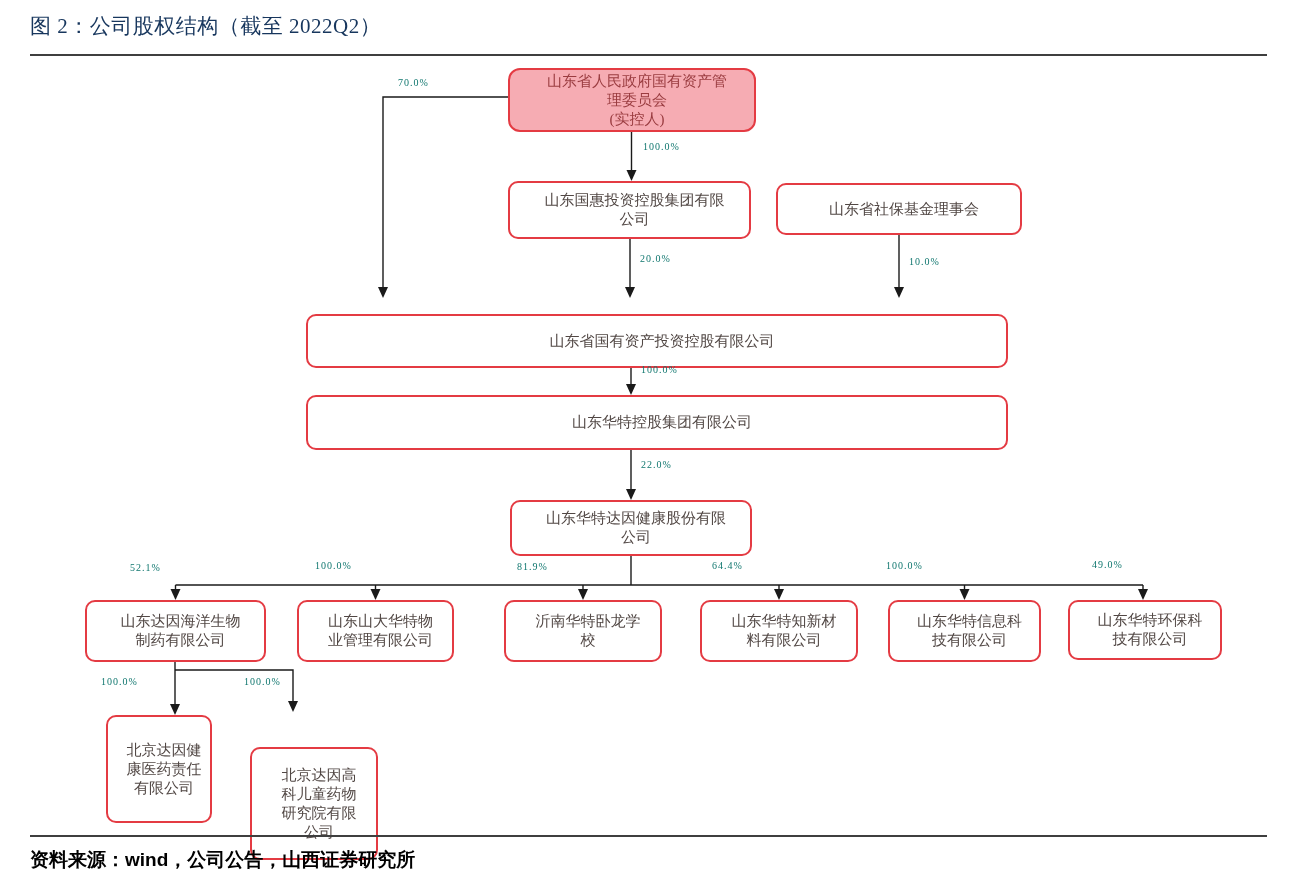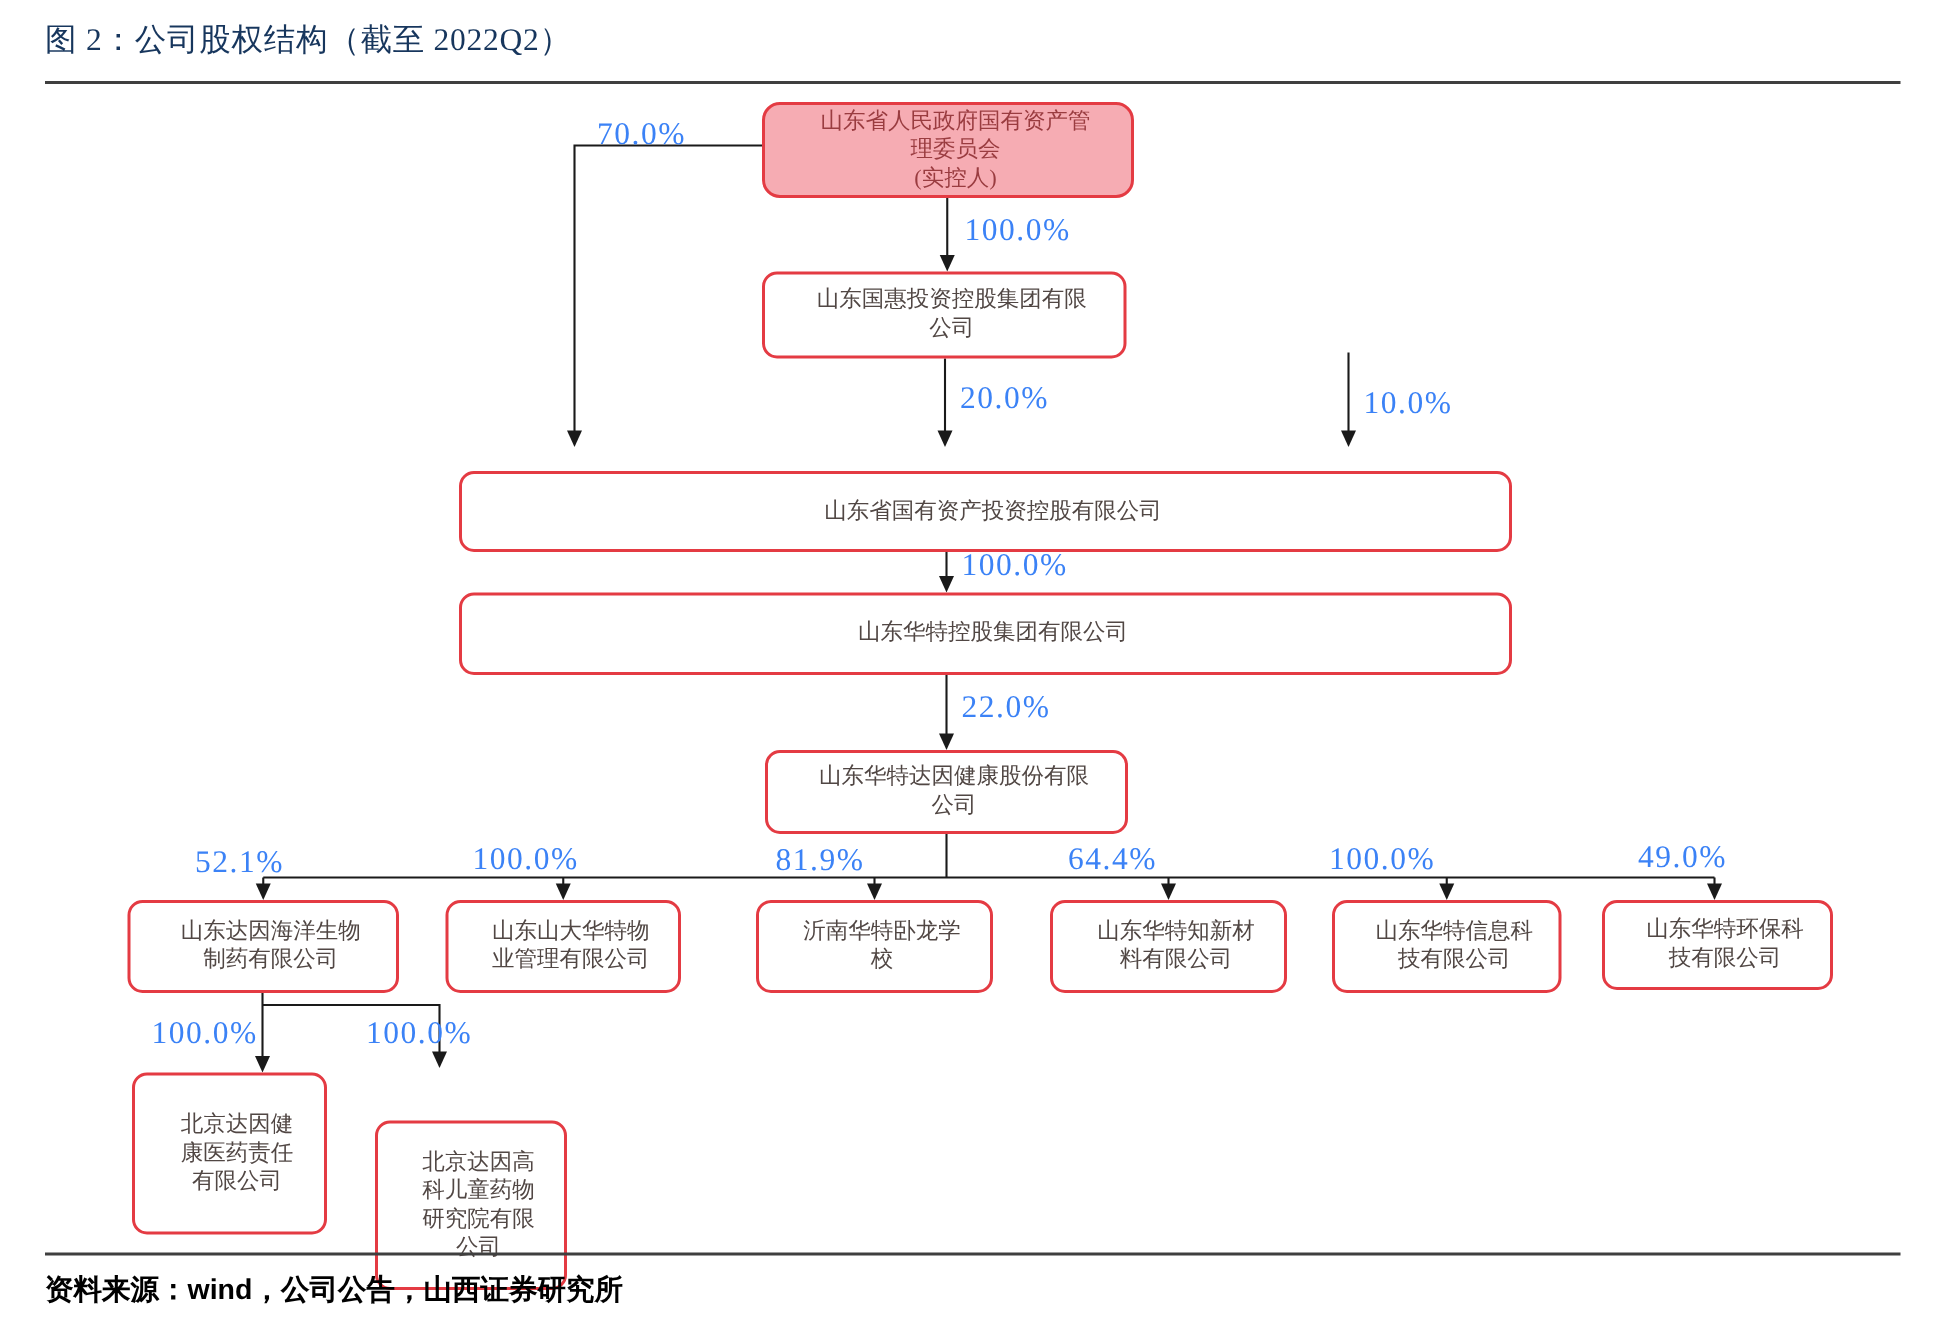"70.0%" .pct { color: #3b82f6 -> #0f766e; font-size: 21px -> 10px }
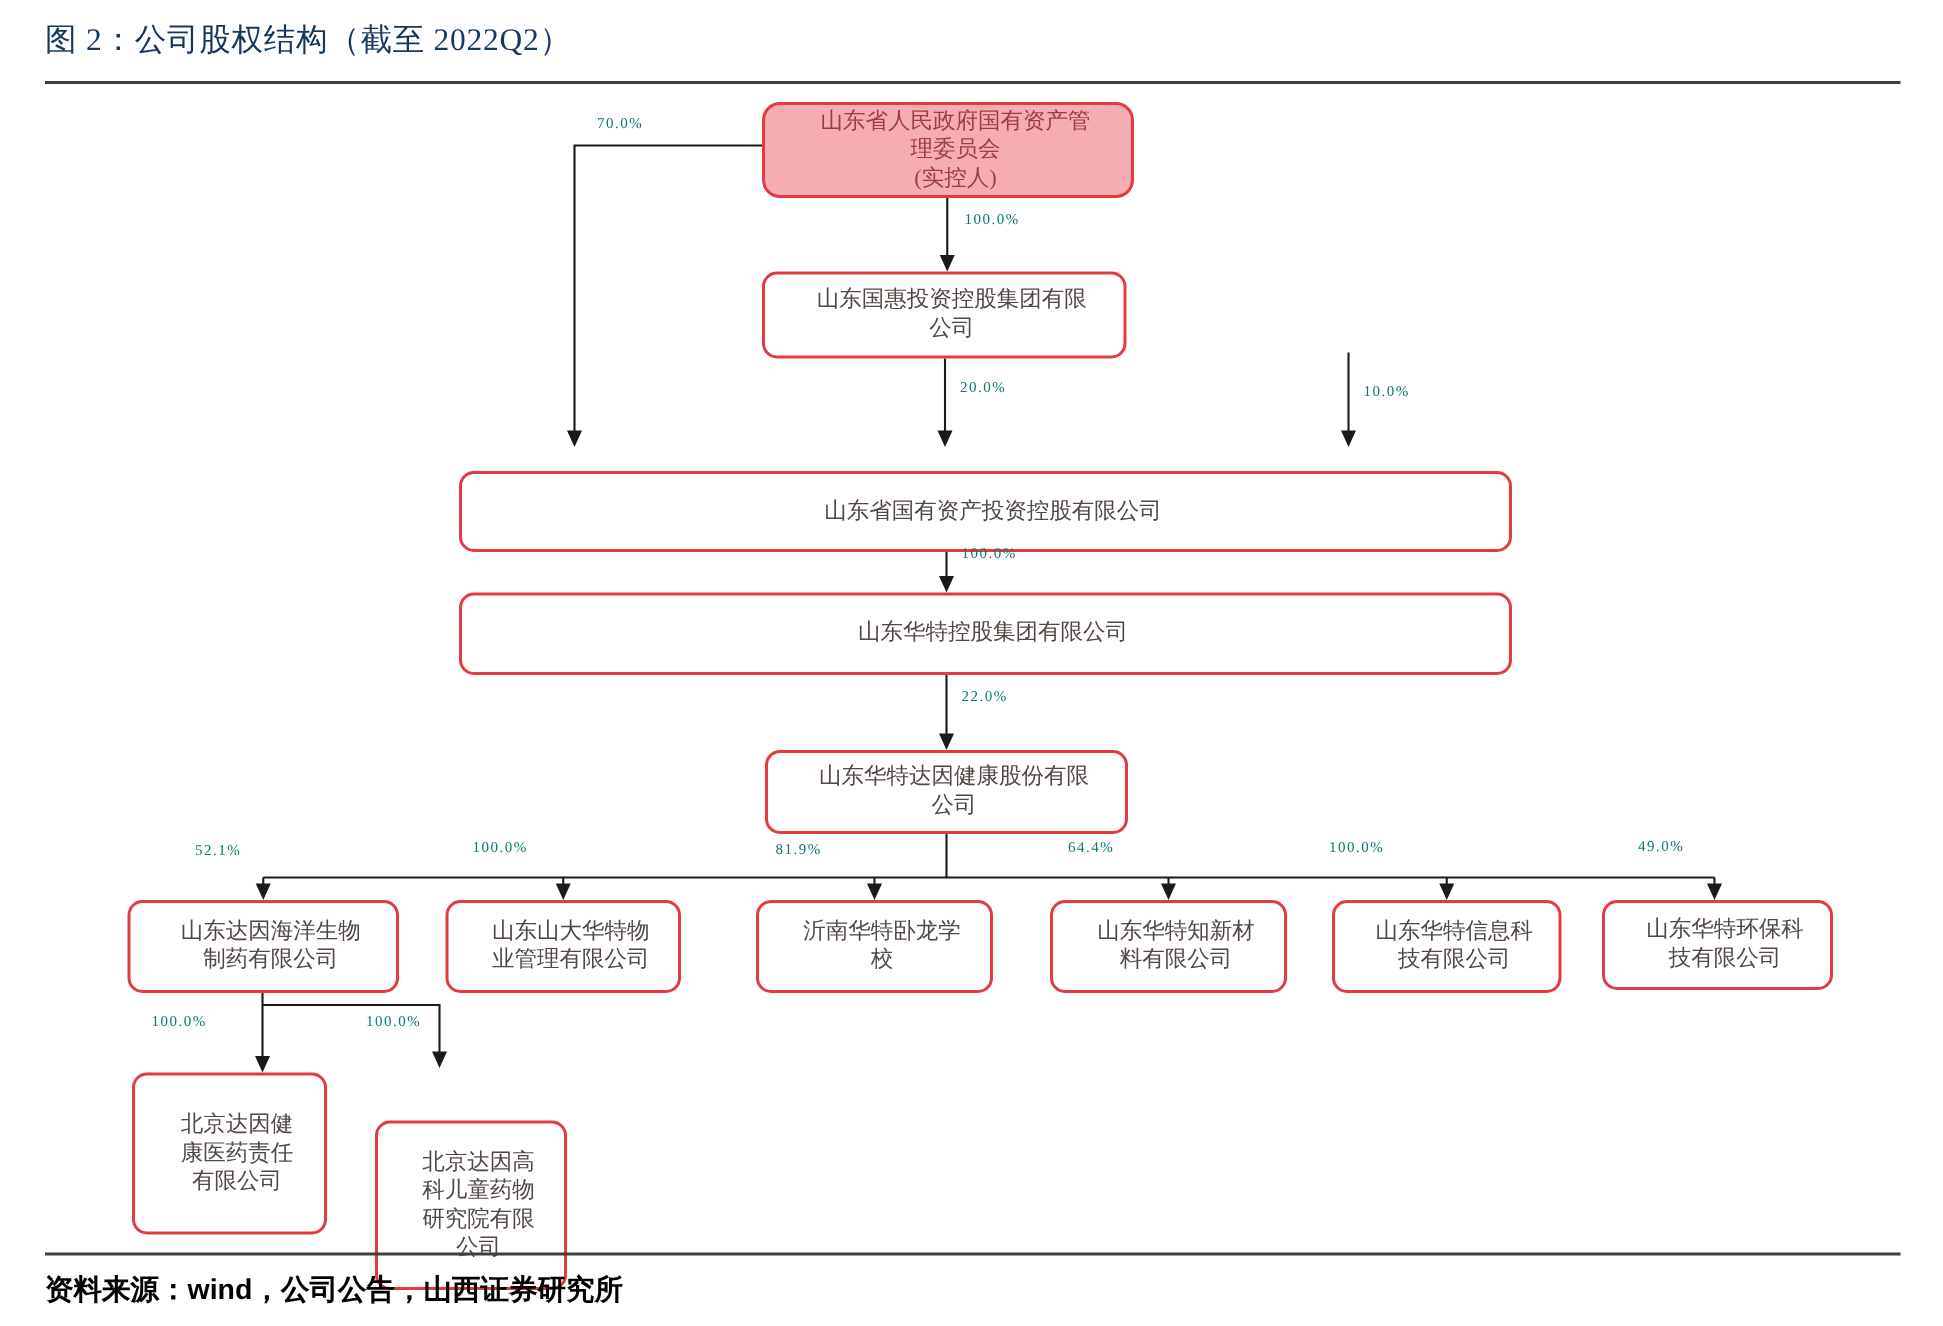"山东省社保基金理事会" div.node { html: none -> <div>山东省社保基金理事会</div> }
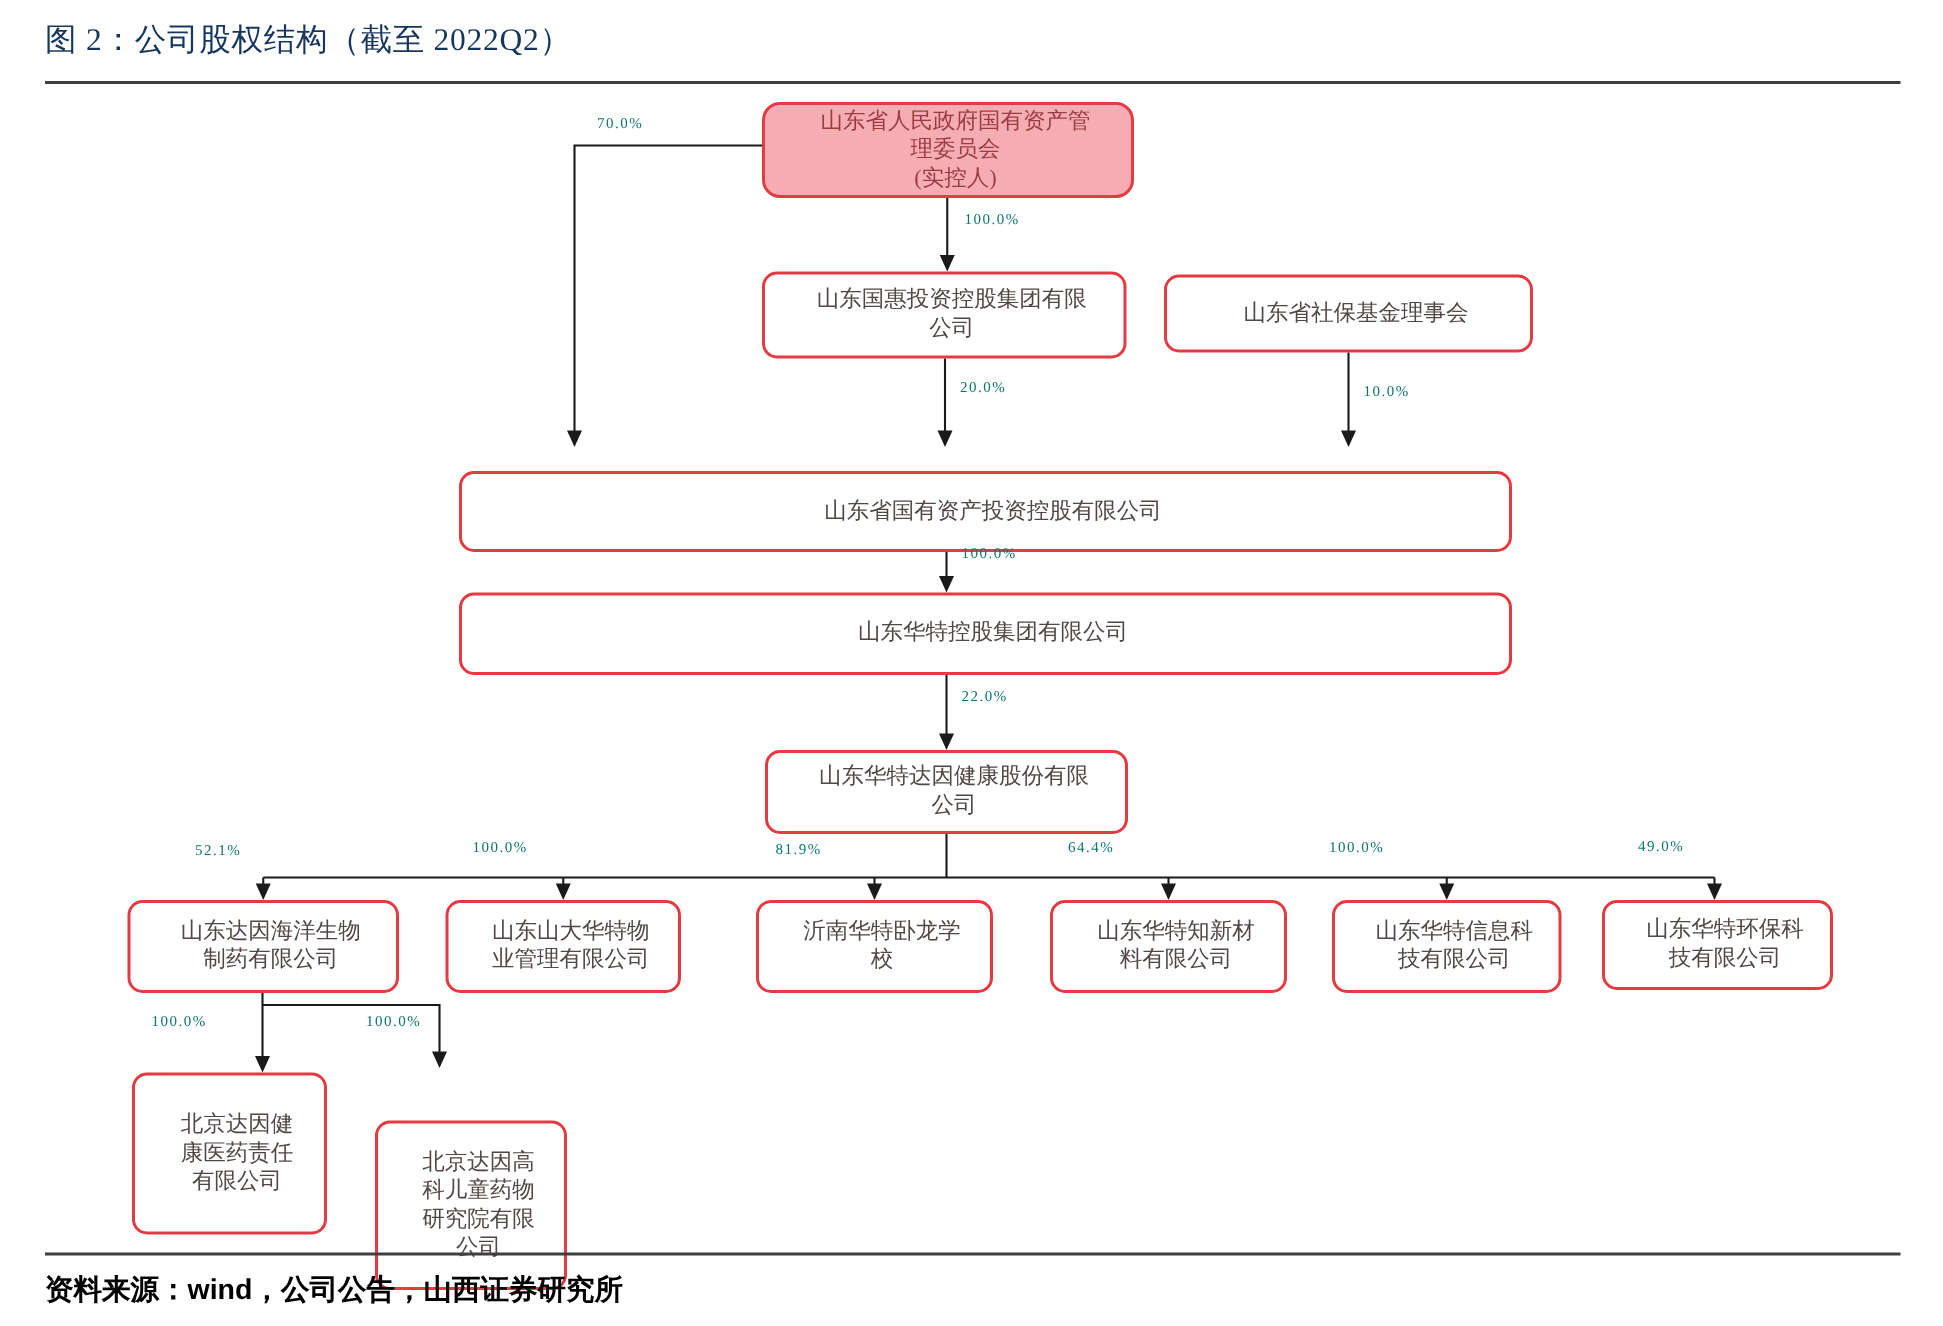"北京达因健" div.node { left: 88px -> 106px; width: 130px -> 106px }
